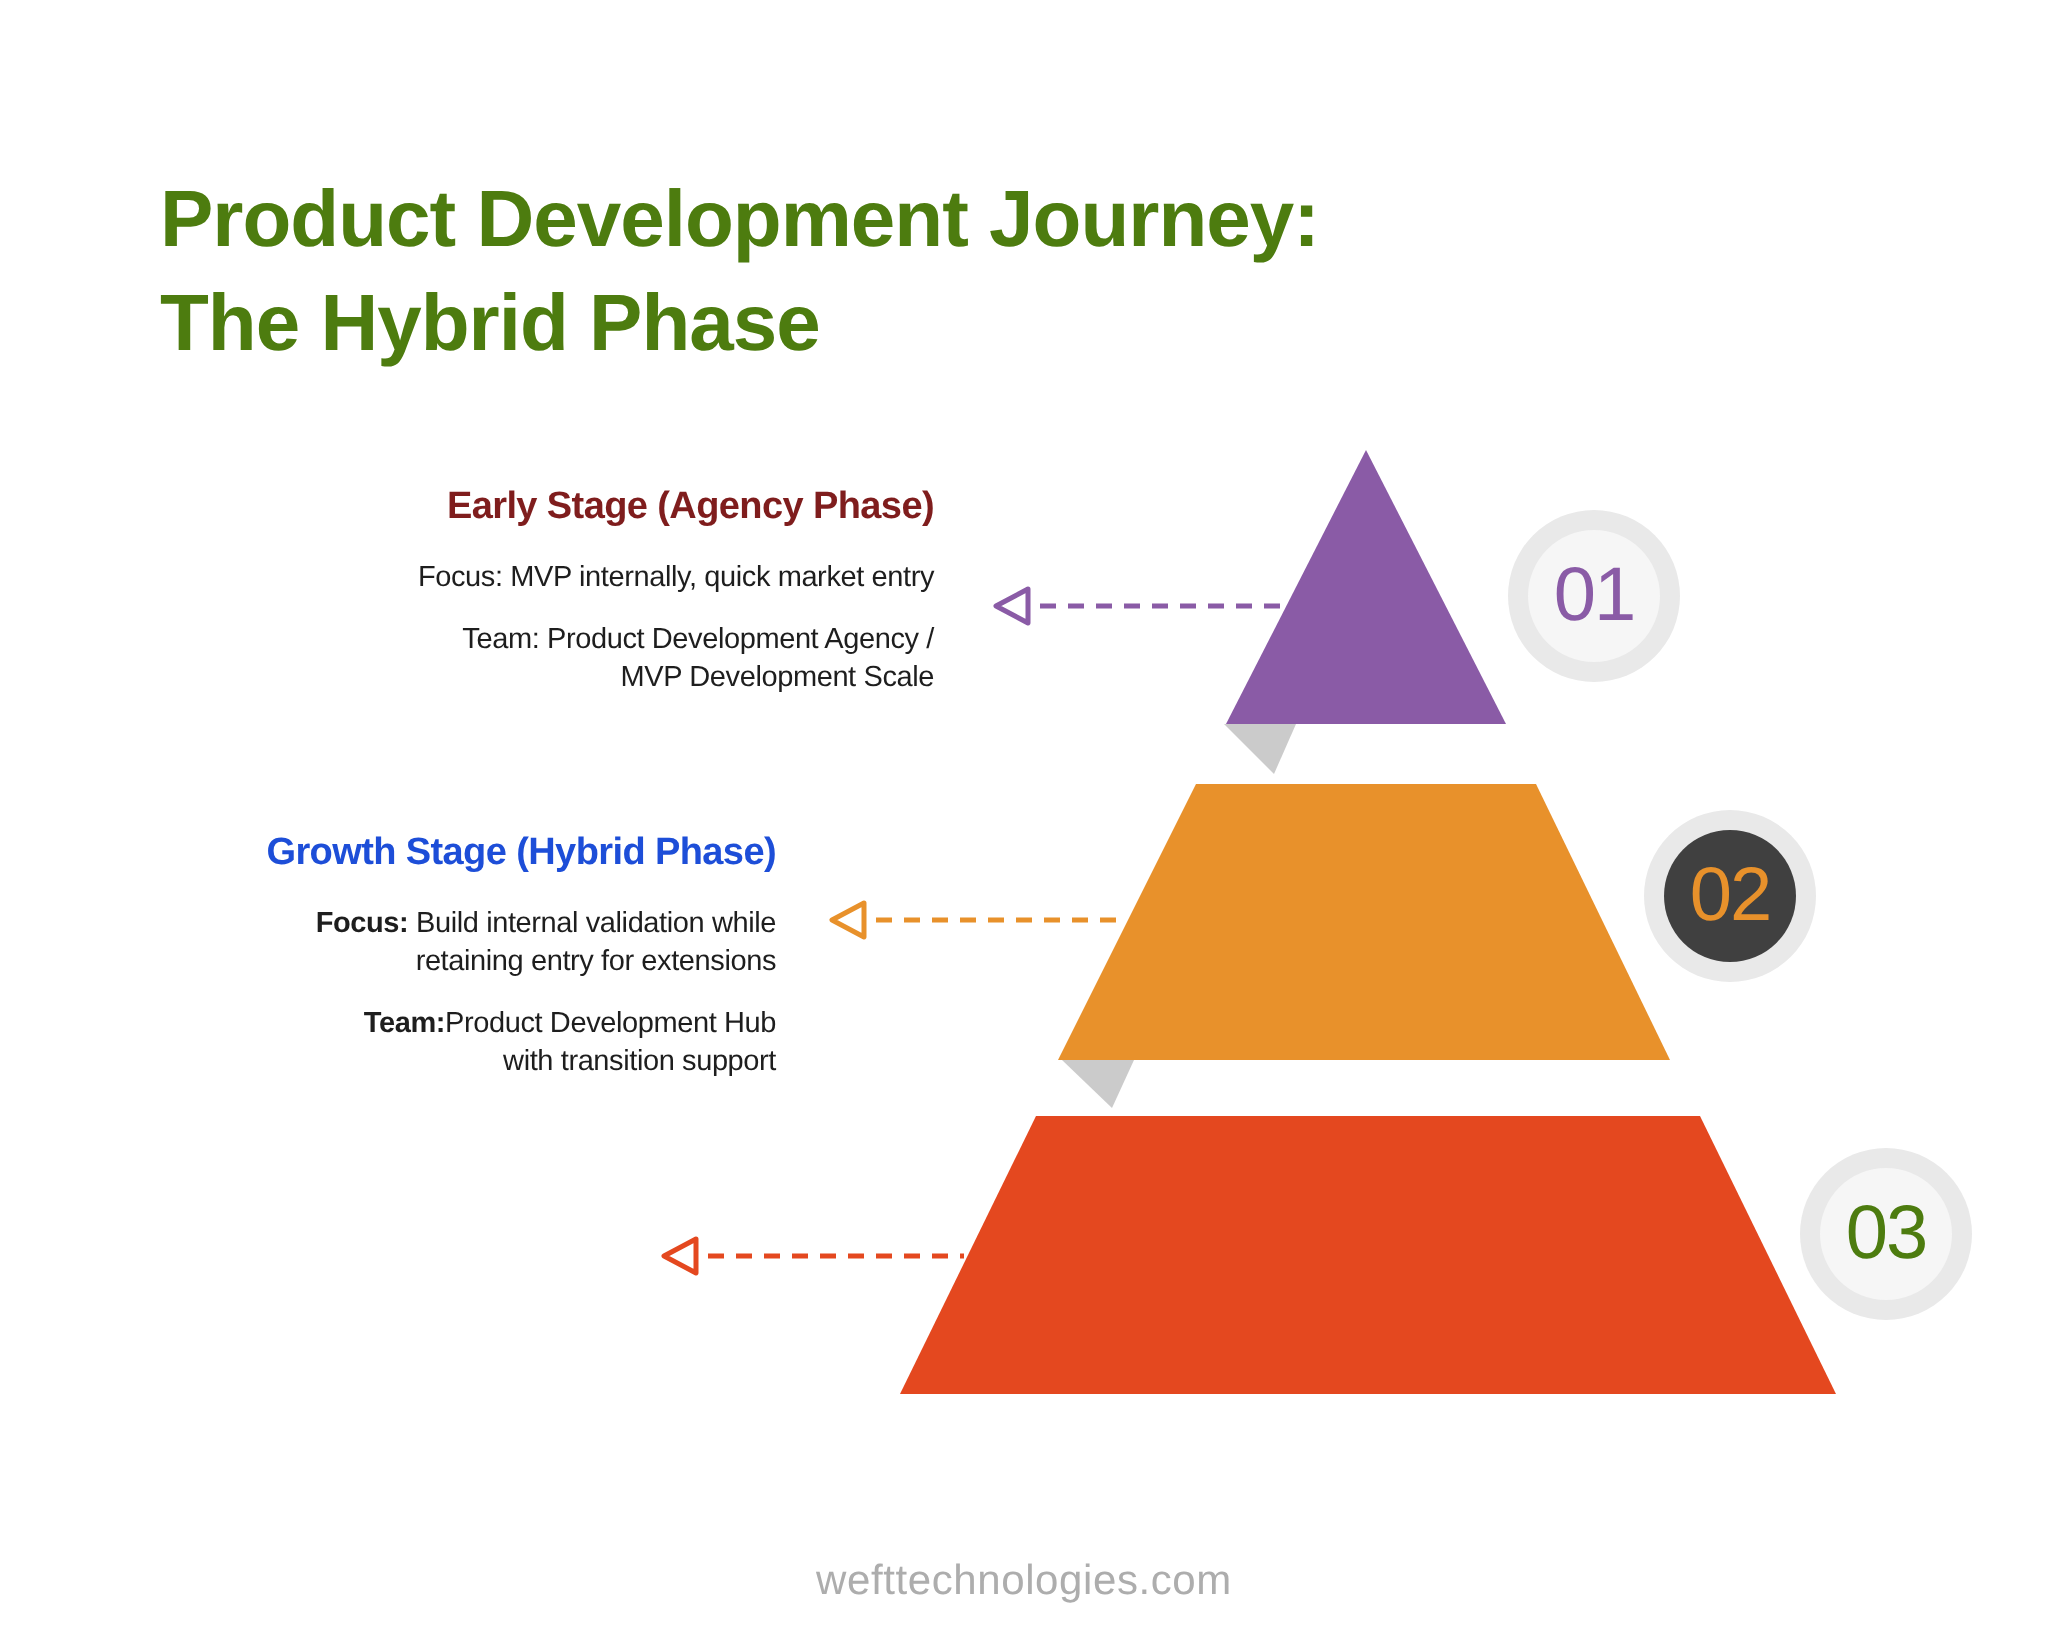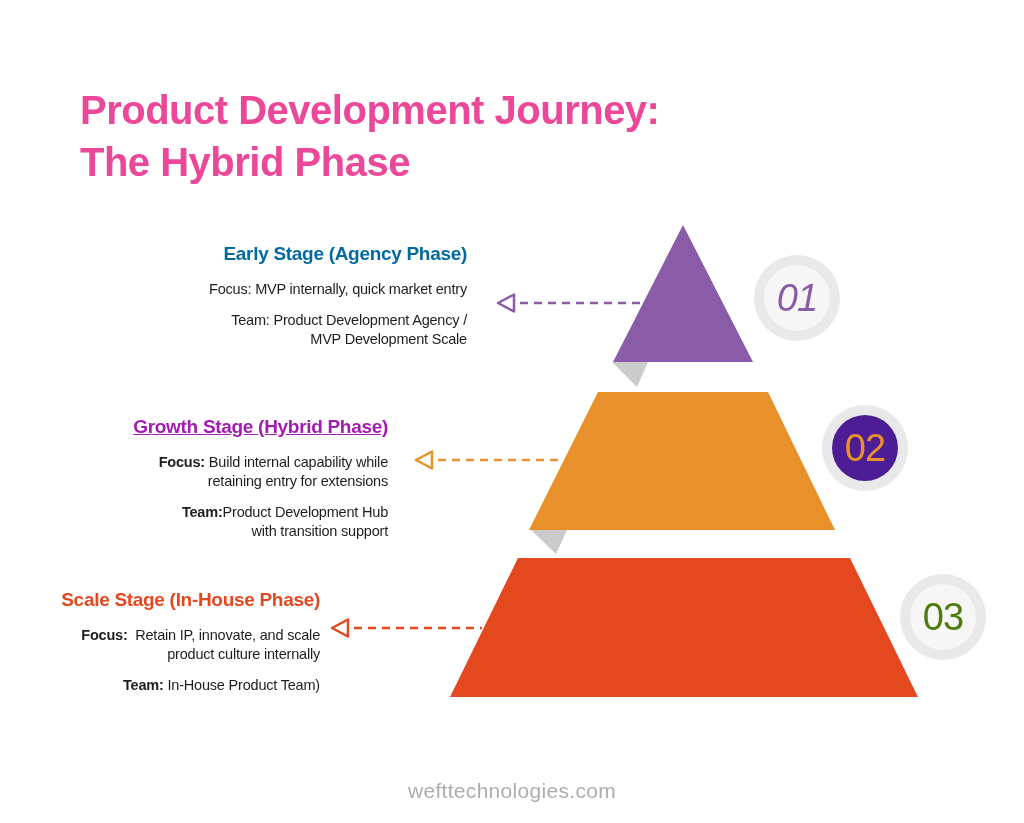"Product Development Journey:" h1.page-title { color: #ec4899 -> #4d7c0f }
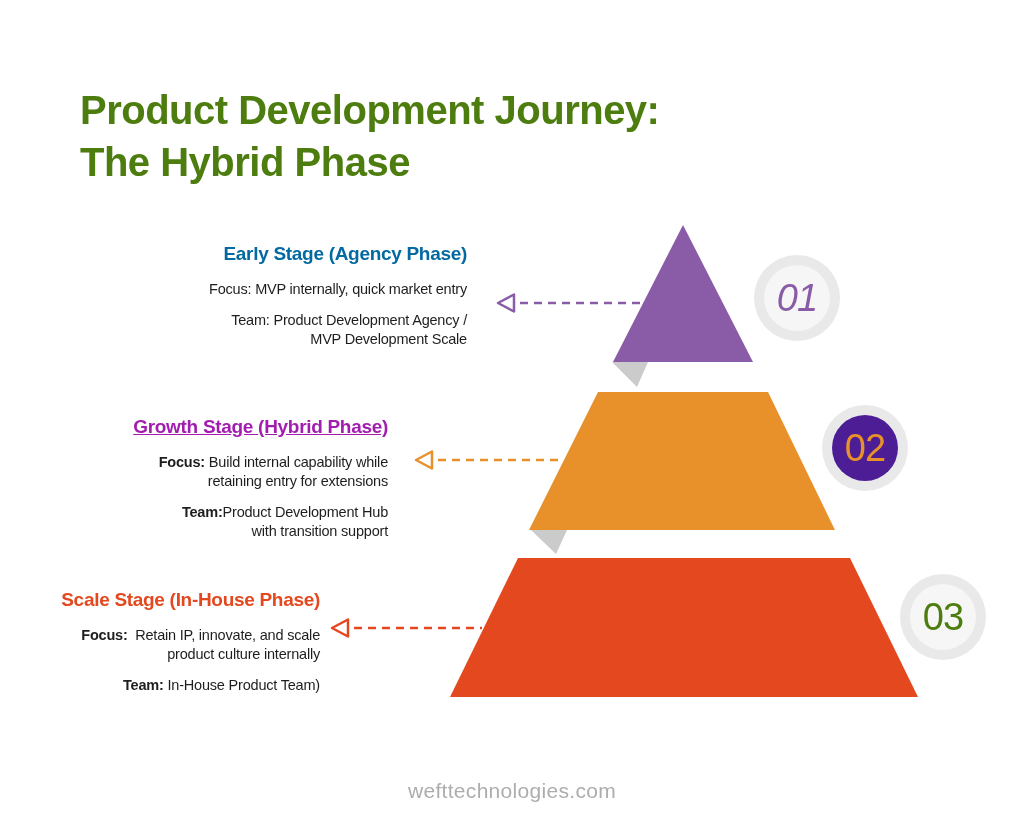"Early Stage (Agency Phase)" h2 { color: #0369a1 -> #7f1d1d }
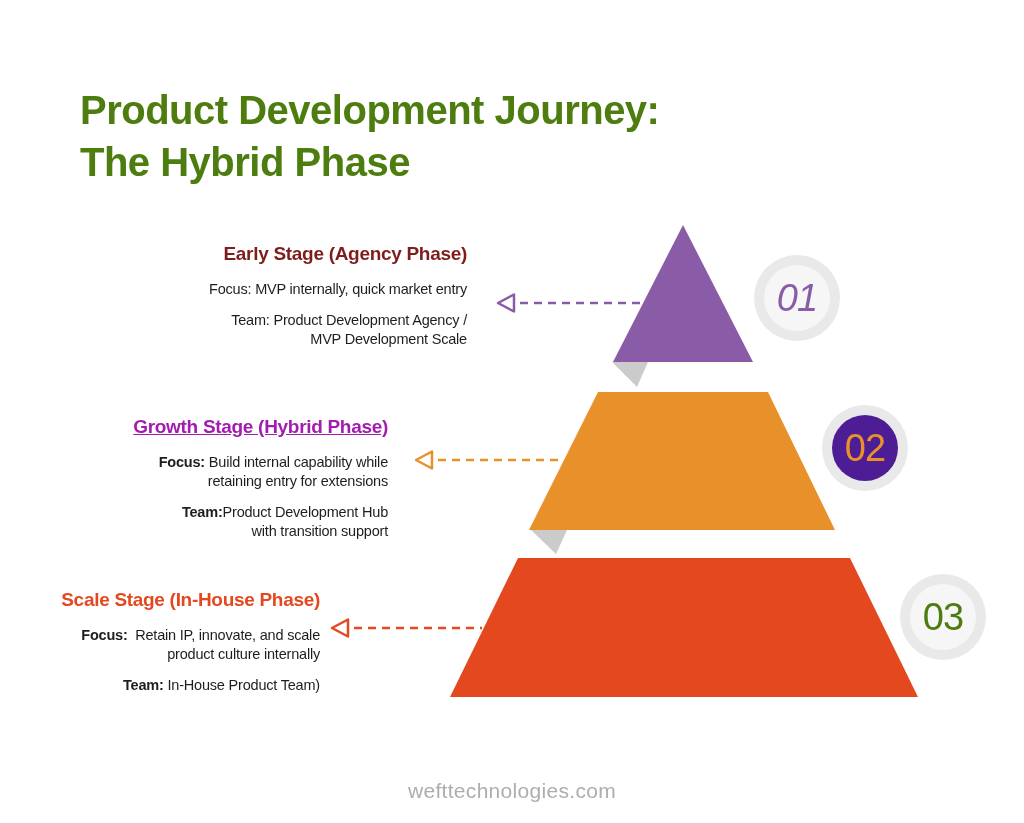"01" div.badge-inner { font-style: italic -> none }
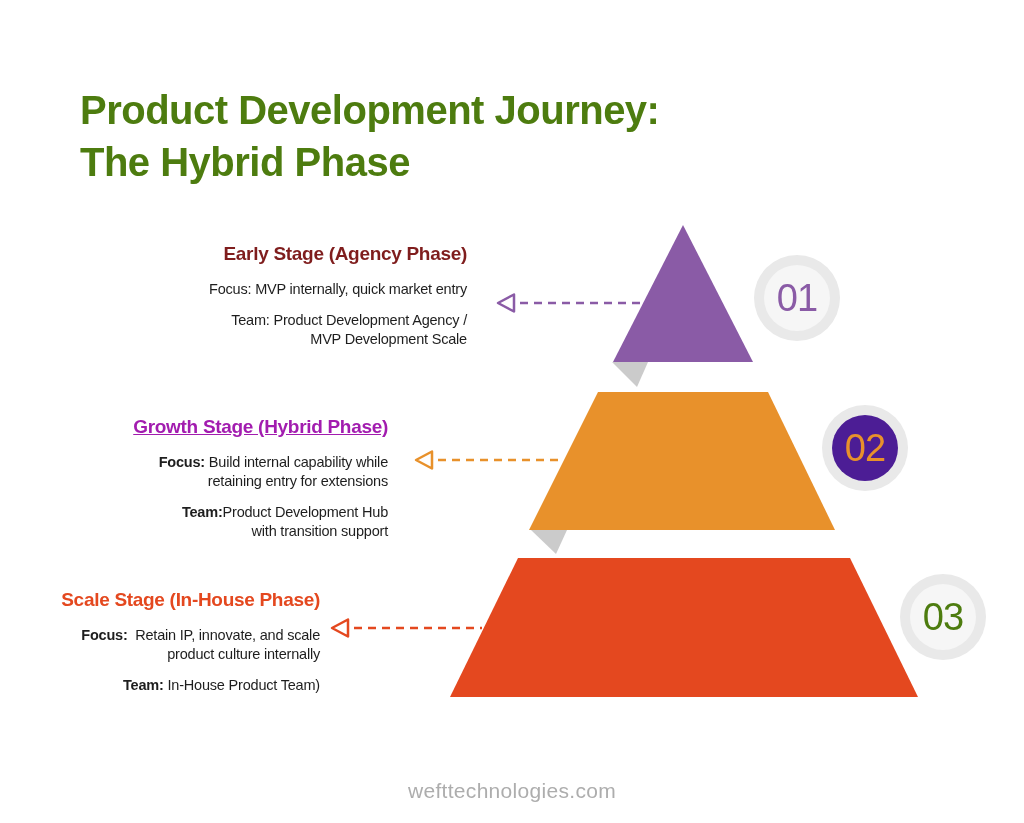"Growth Stage (Hybrid Phase)" h2 { color: #a21caf -> #1d4ed8; text-decoration: underline -> none }
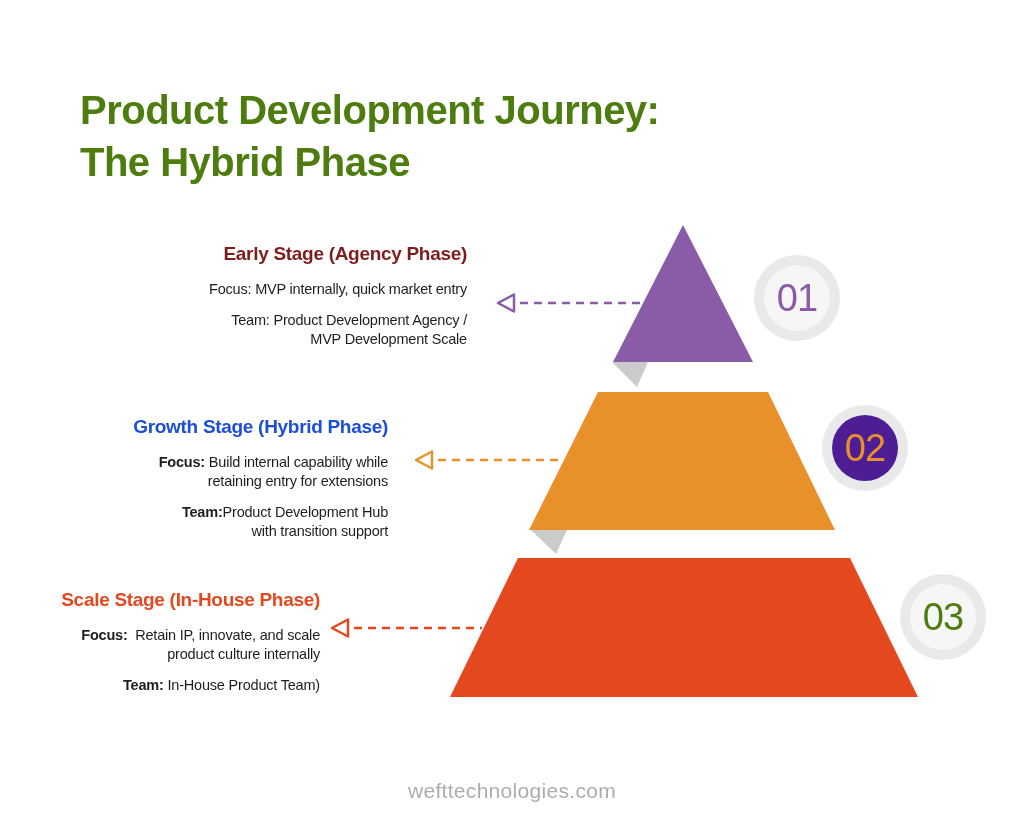"Build internal capability while" span { text: capability -> validation }
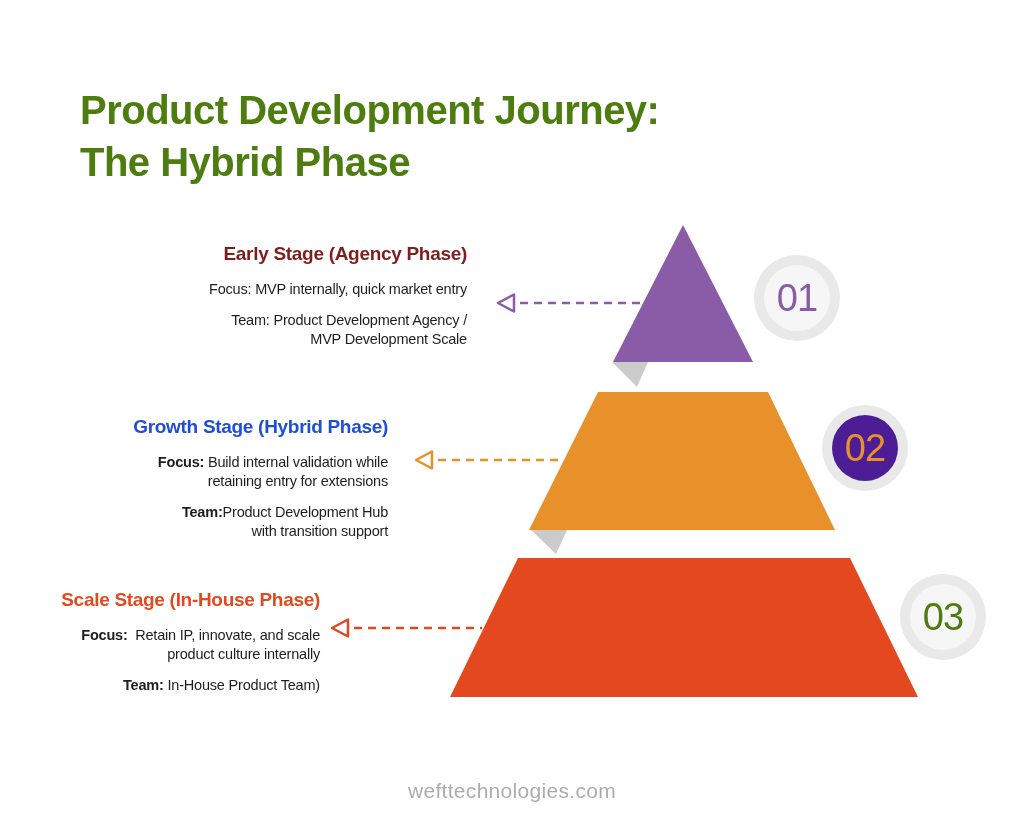"02" div.badge-inner { background: #4c1d95 -> #404040 }
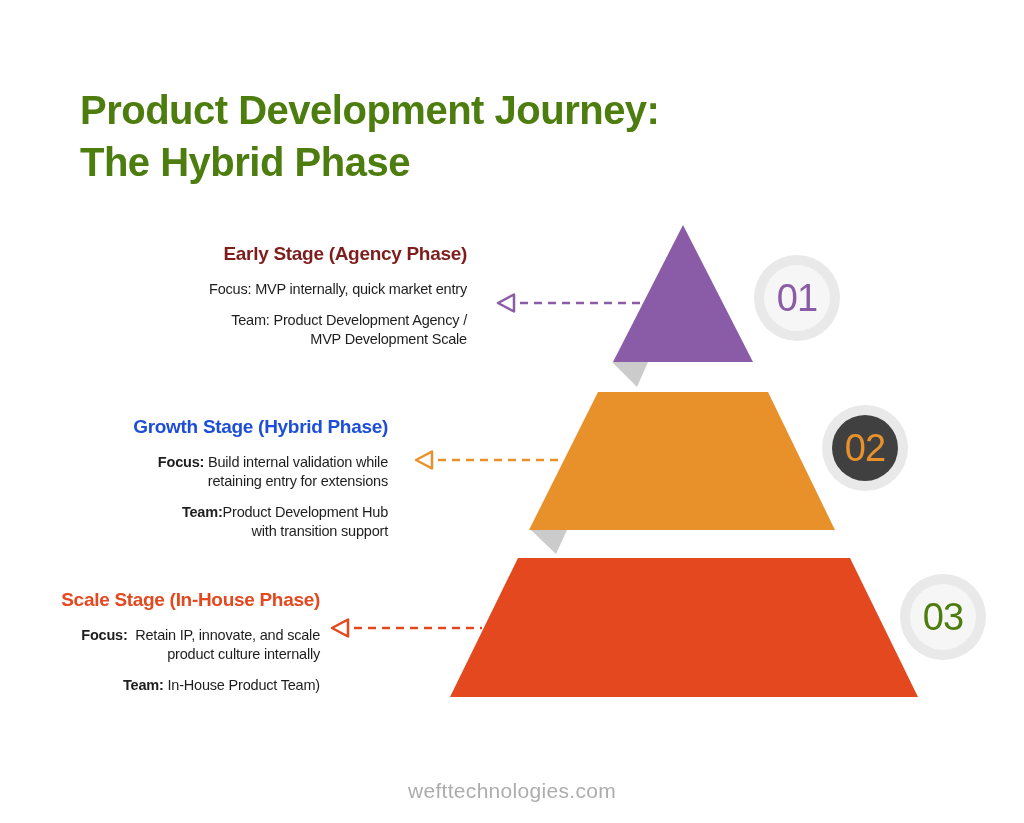"Scale Stage (In-House Phase)" div.stage-text { html: <div> <h2>Scale Stage (In-House Phase)</h2> <p><span>Focus:</span><span> Retain IP, innovate, and scale</span></p> <p>product culture internally</p> <p><span>Team:</span><span> In-House Product Team)</span></p> <p></p> </div> -> none }
